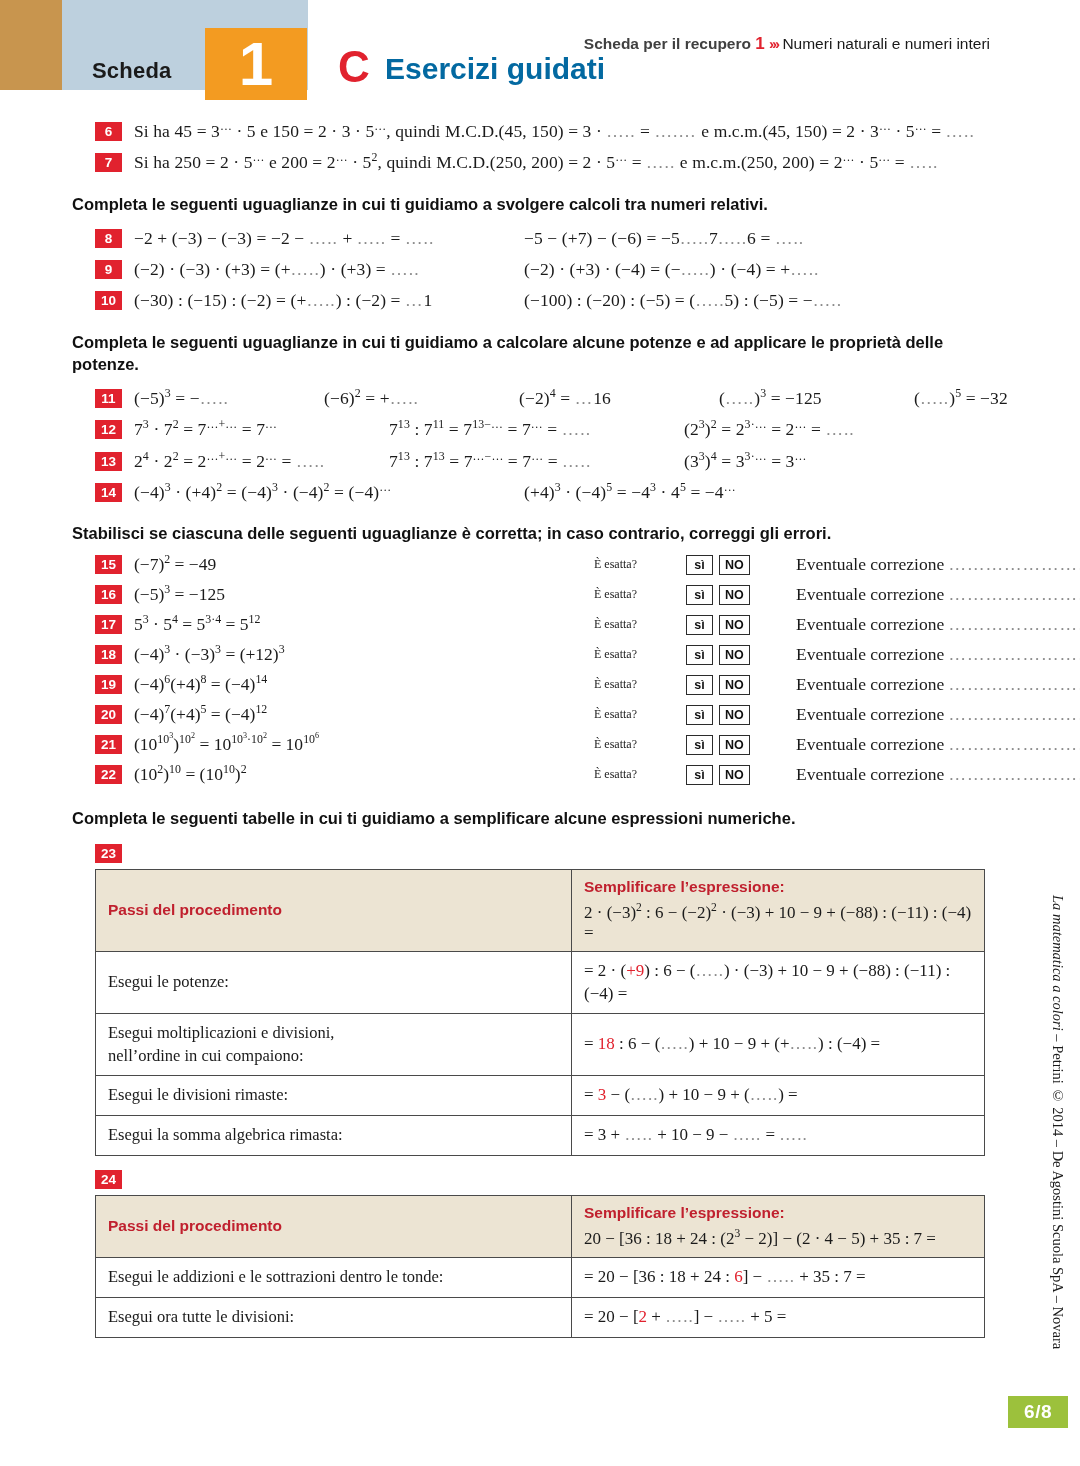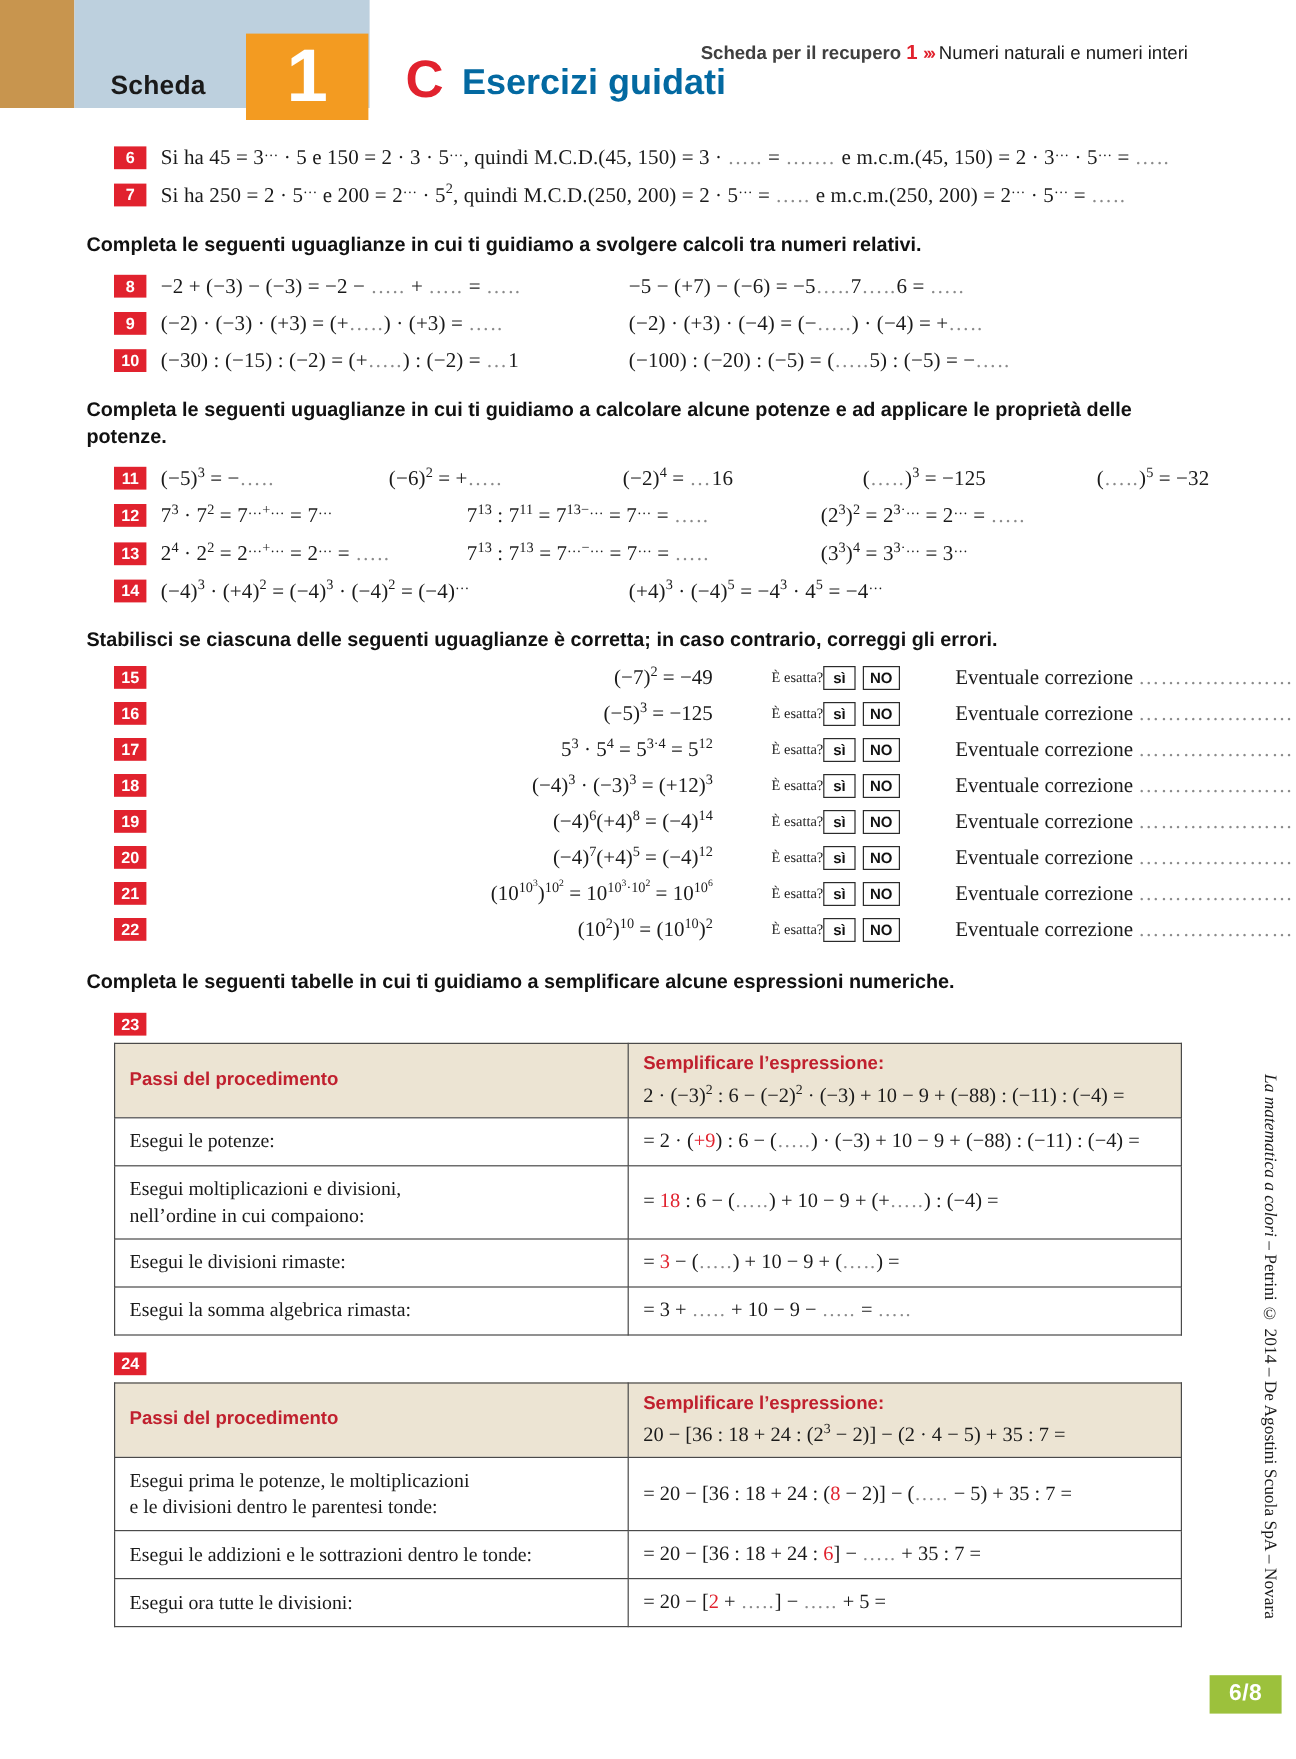"15" .sn-row { text-align: right -> none }
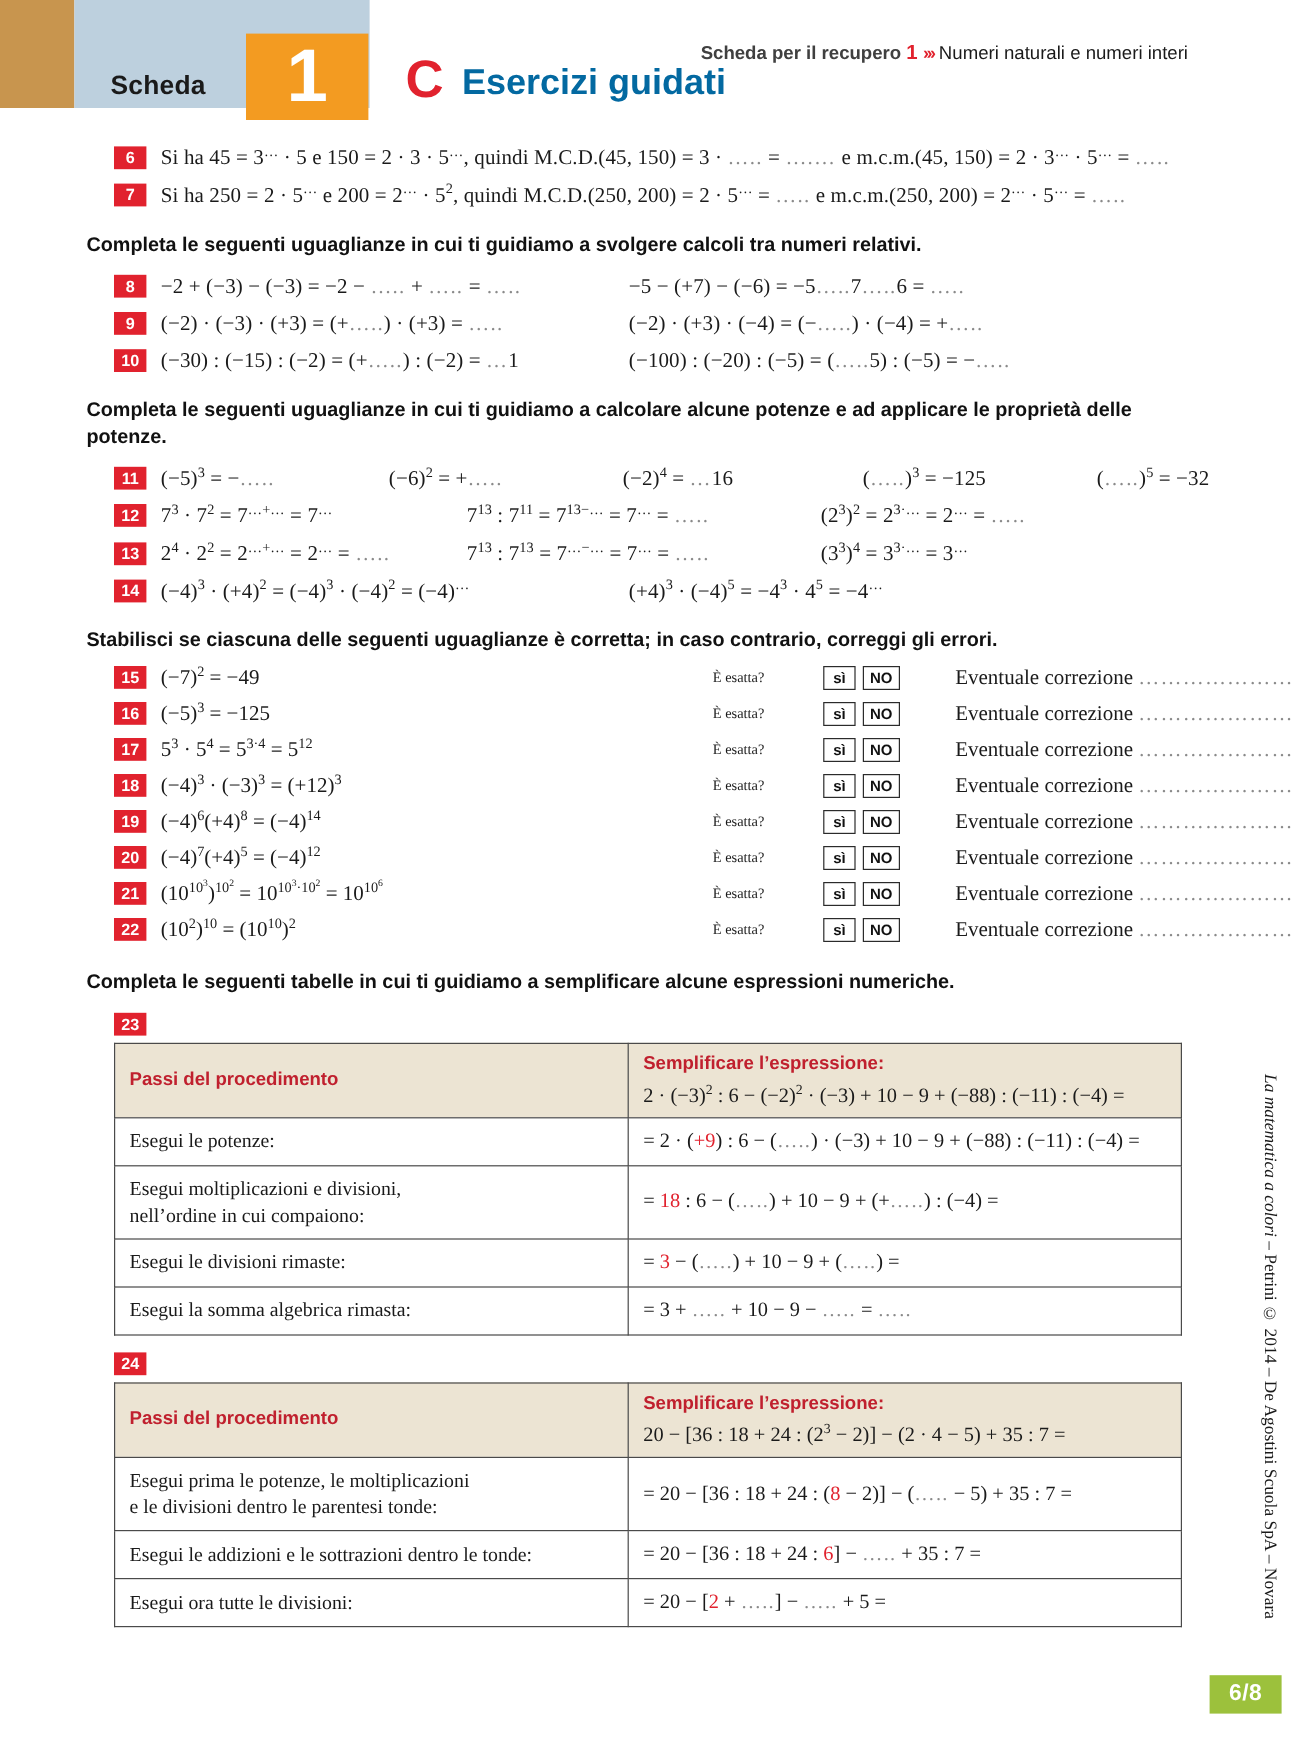"Passi del procedimento" .tbl .col1 { width: 428px -> 476px }
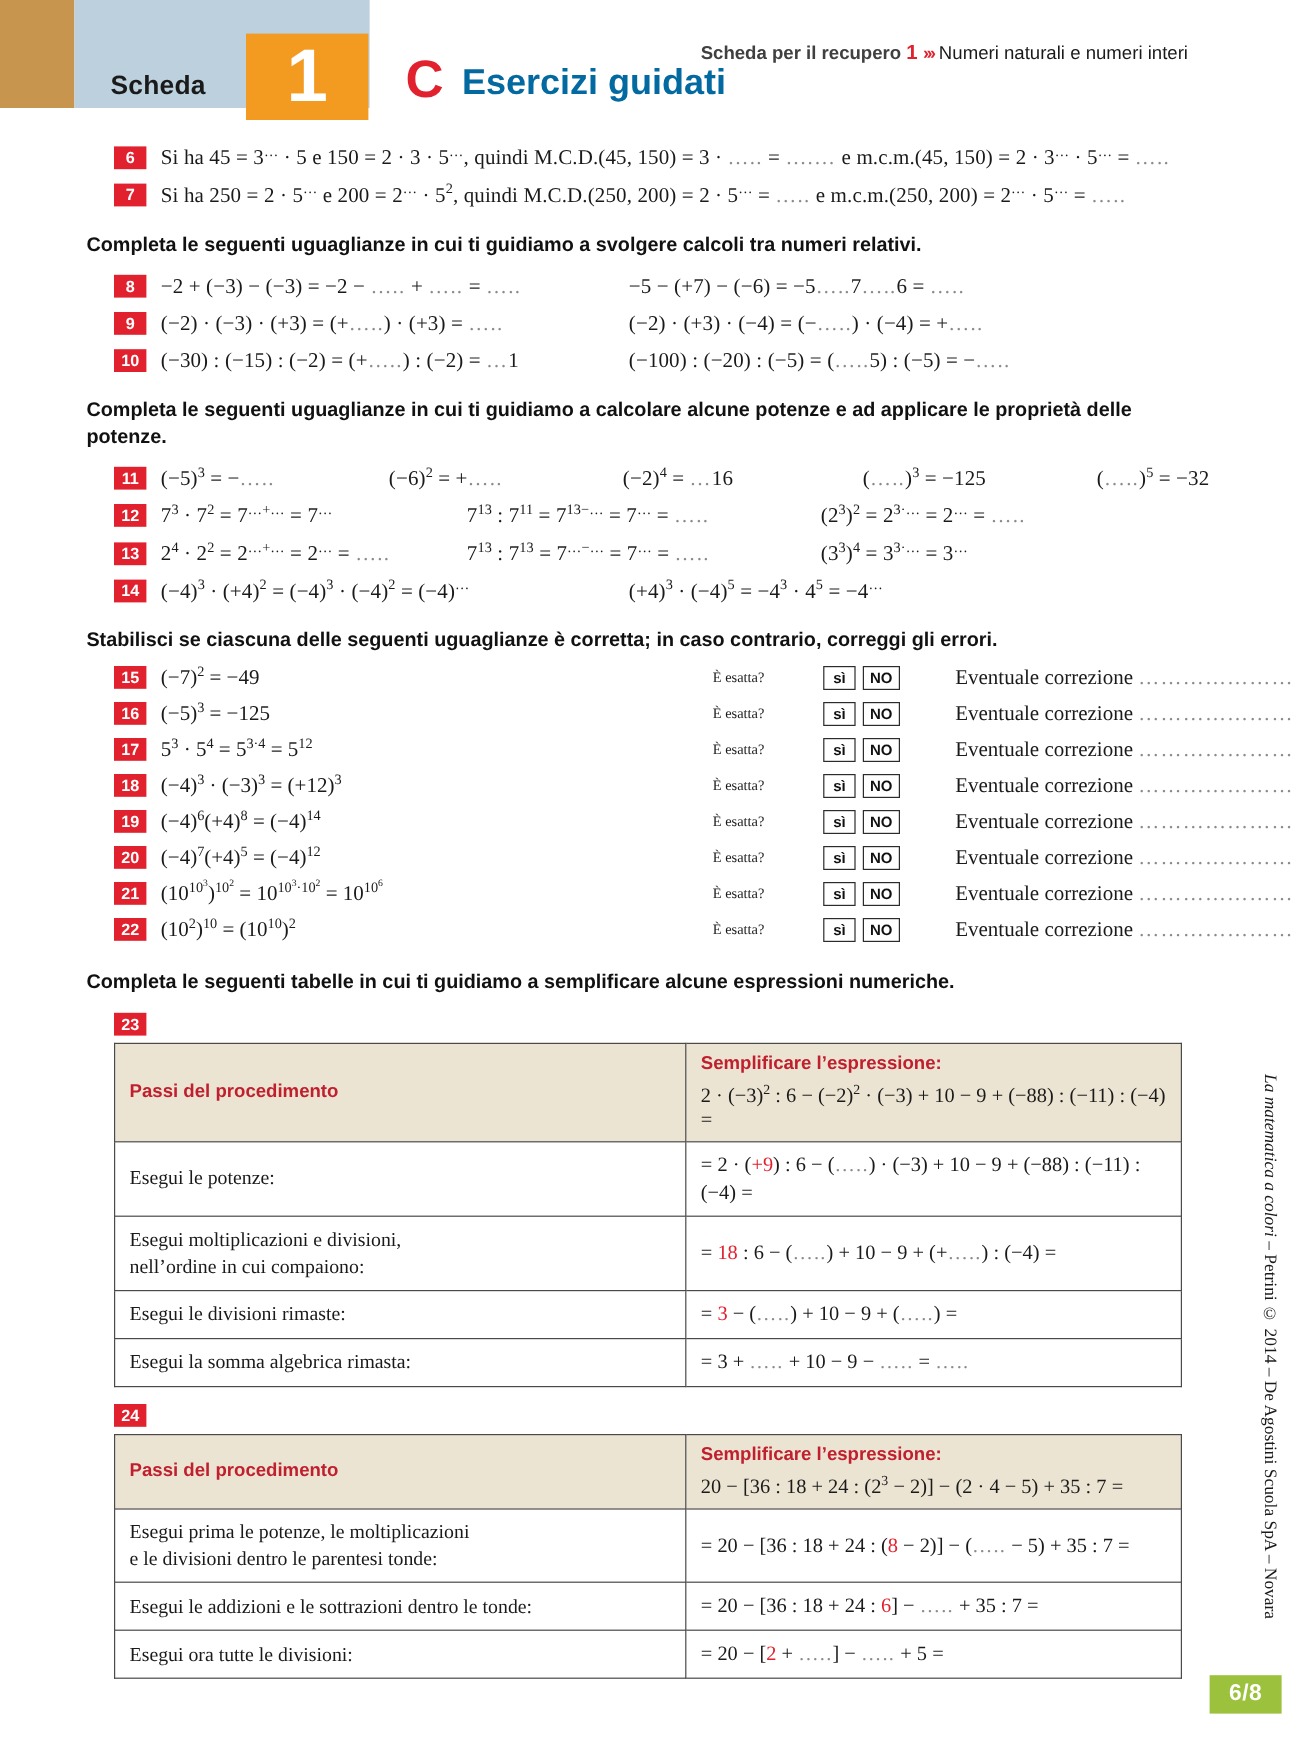"Esegui prima le potenze, le" tr { html: <tr> <td> <div>Esegui prima le potenze, le moltiplicazioni<br>e le divisioni dentro le parentesi tonde:</div> </td> <td> <div>= 20 − [36 : 18 + 24 : (<span>8</span> − 2)] − (<span>…..</span> − 5) + 35 : 7 =</div> </td> </tr> -> none }
